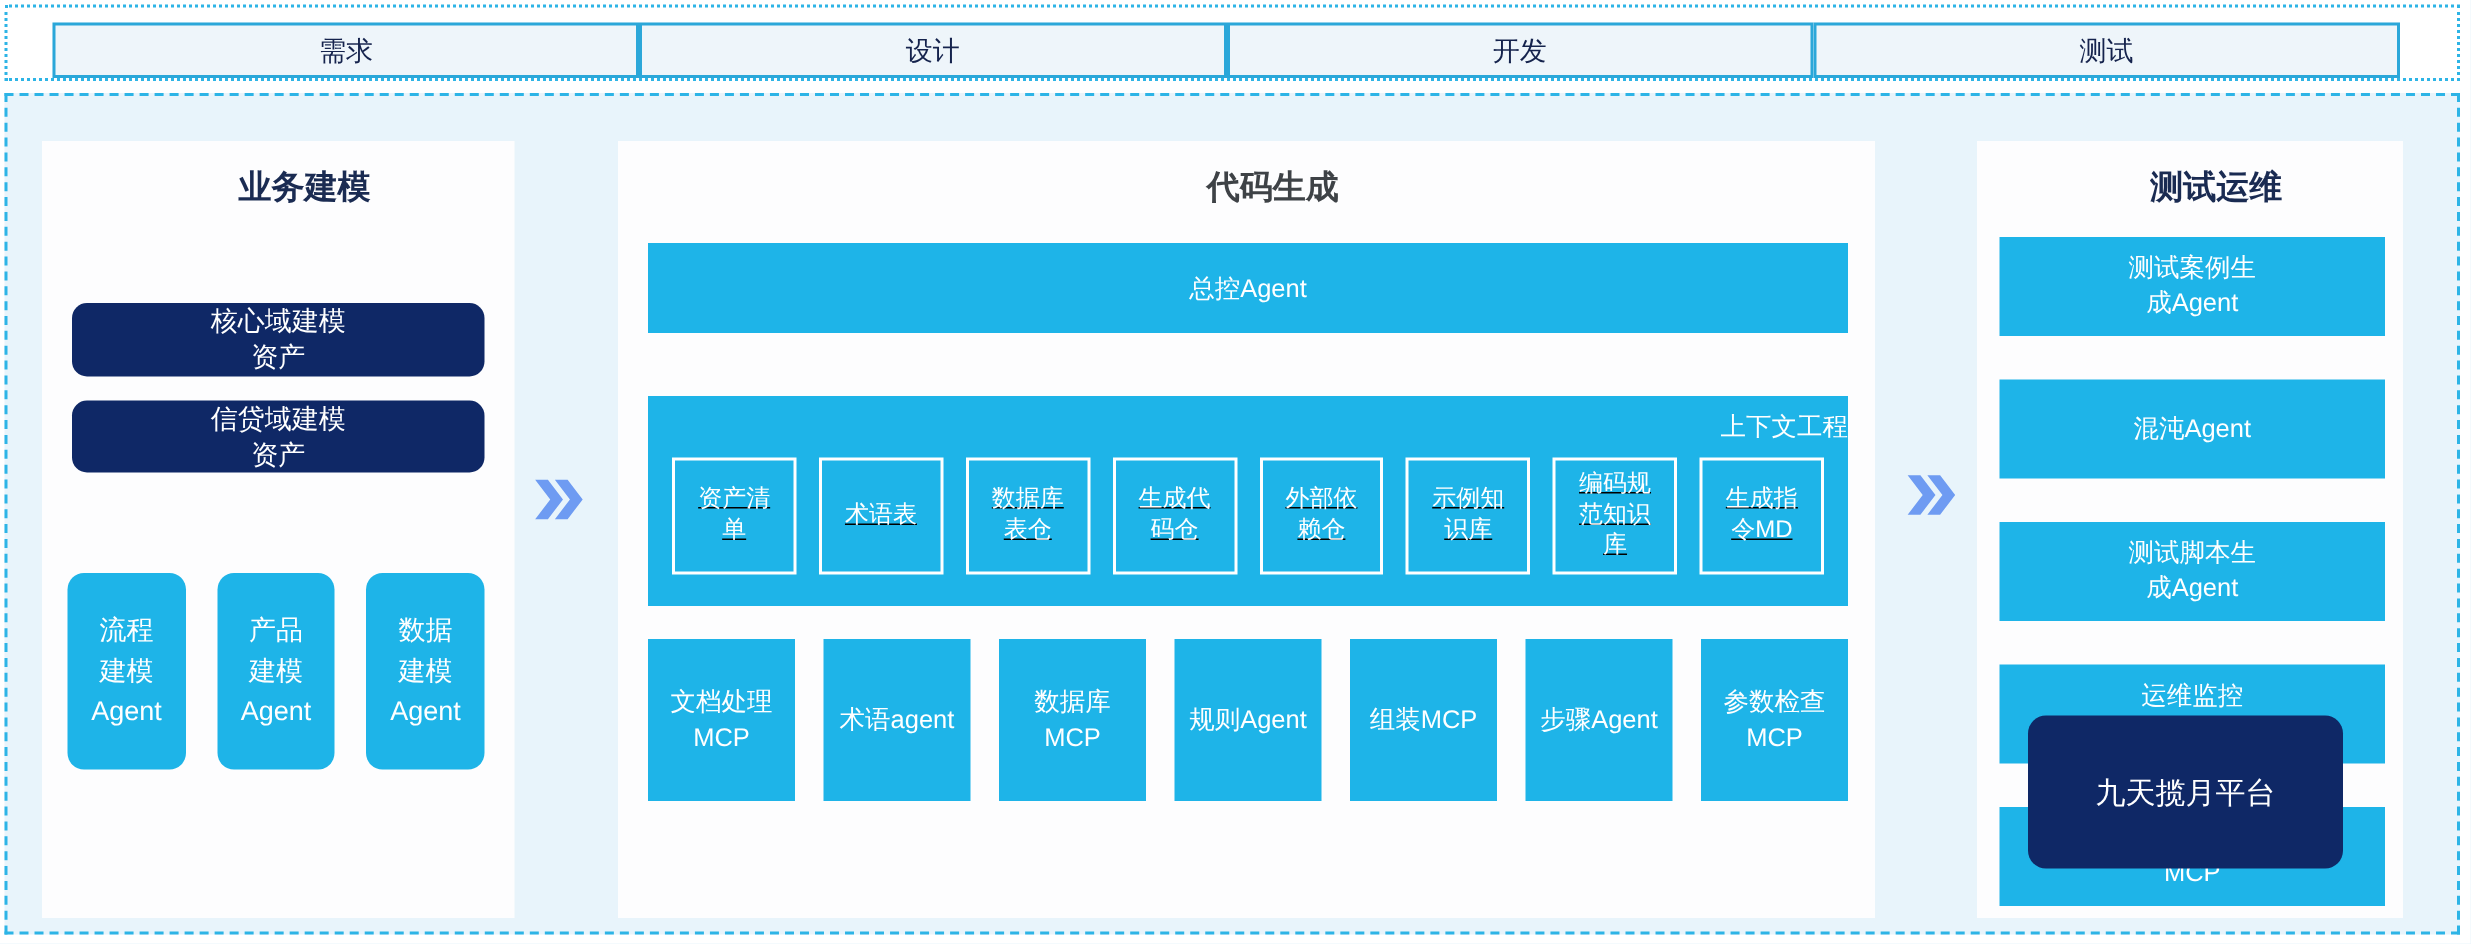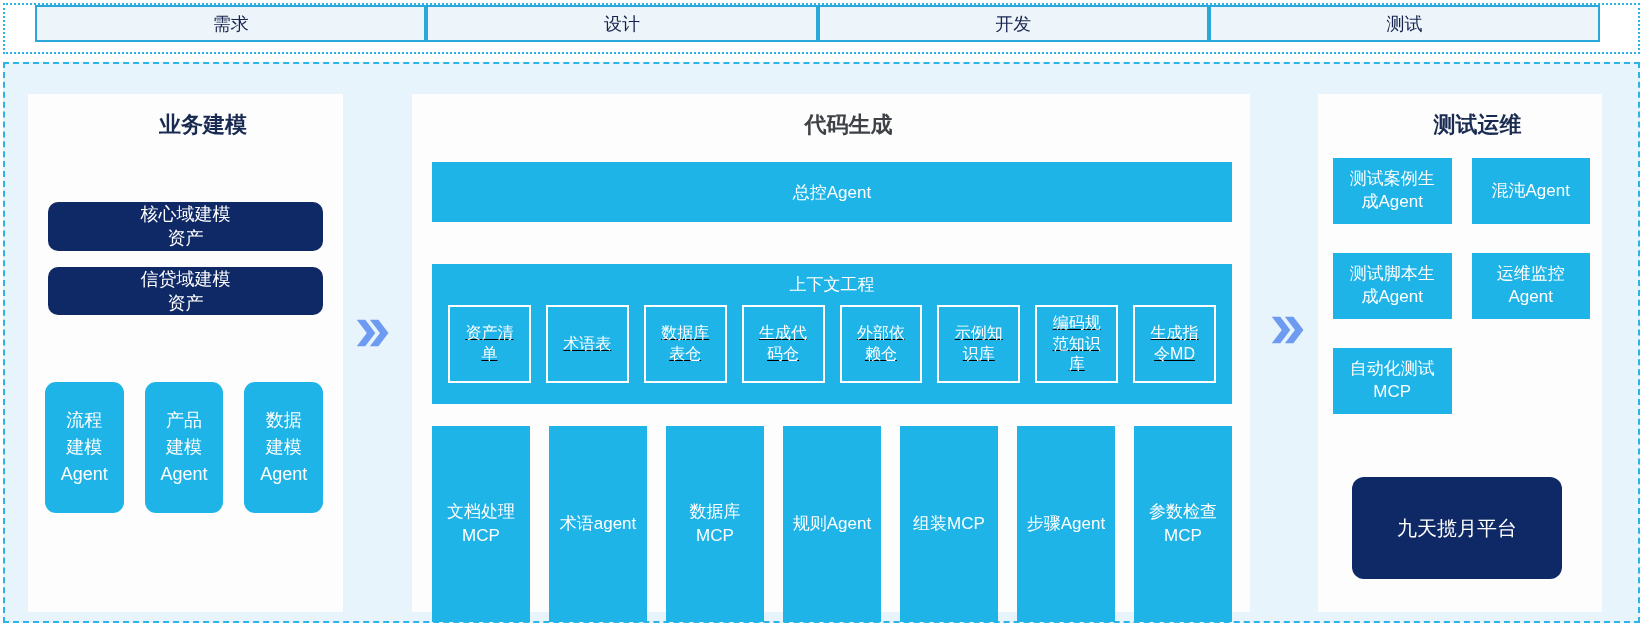"需求" .top-strip { align-items: flex-start -> flex-end }
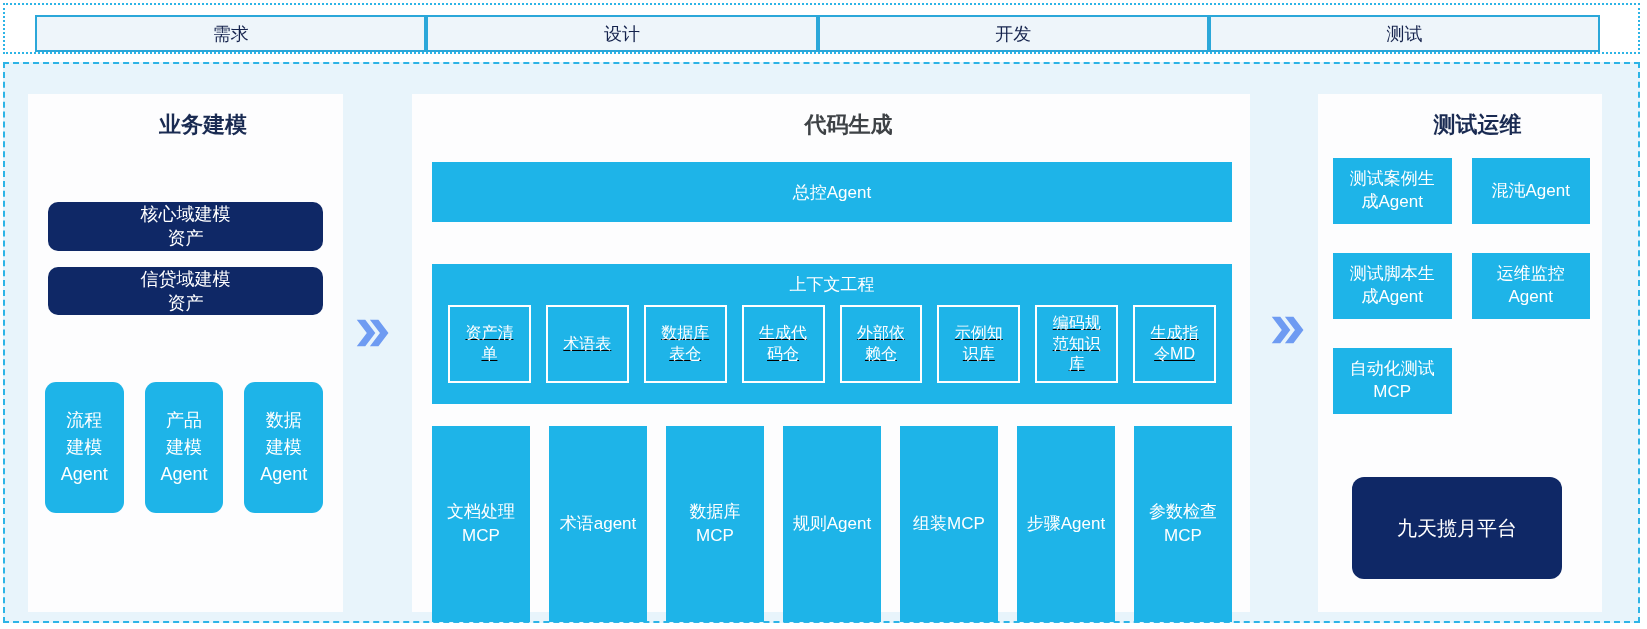"测试案例生" .test-grid { grid-template-columns: 1fr 1fr -> 1fr }
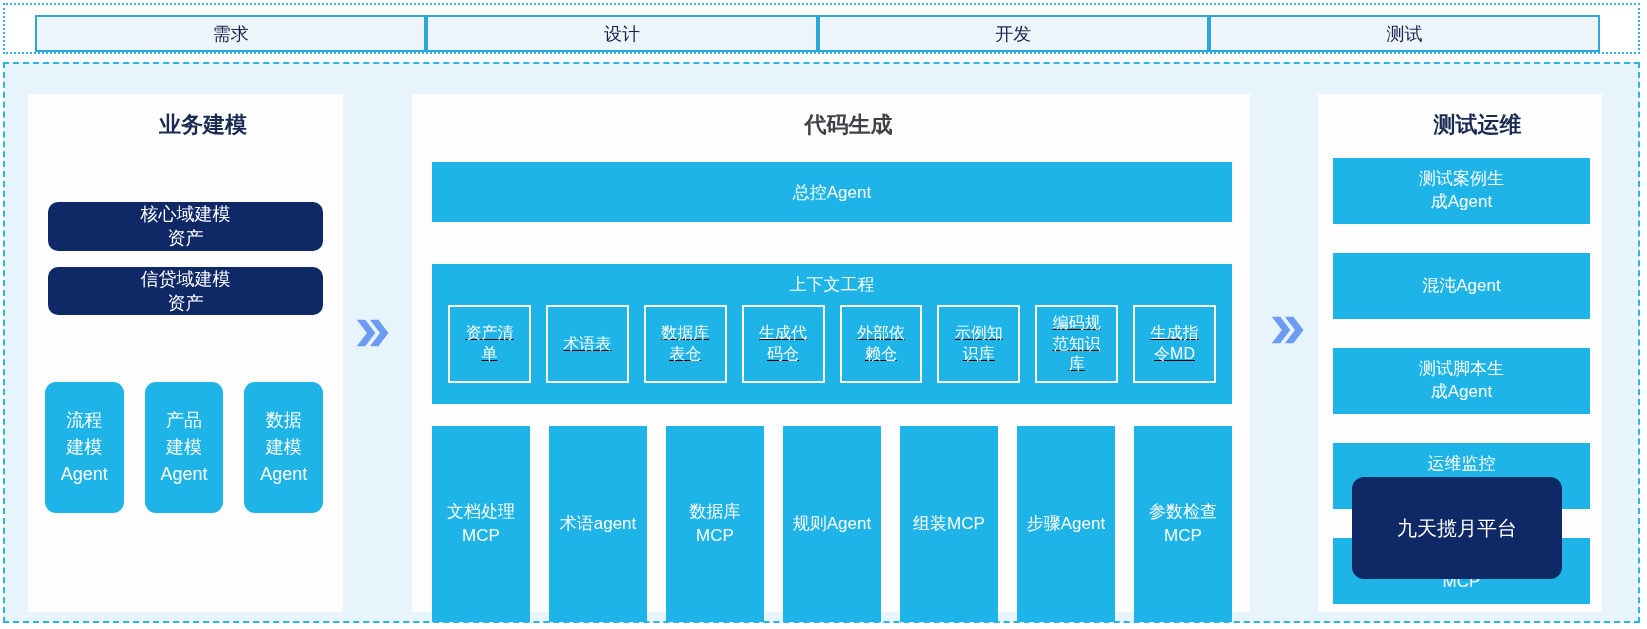"上下文工程" .ctx-title { text-align: center -> right }
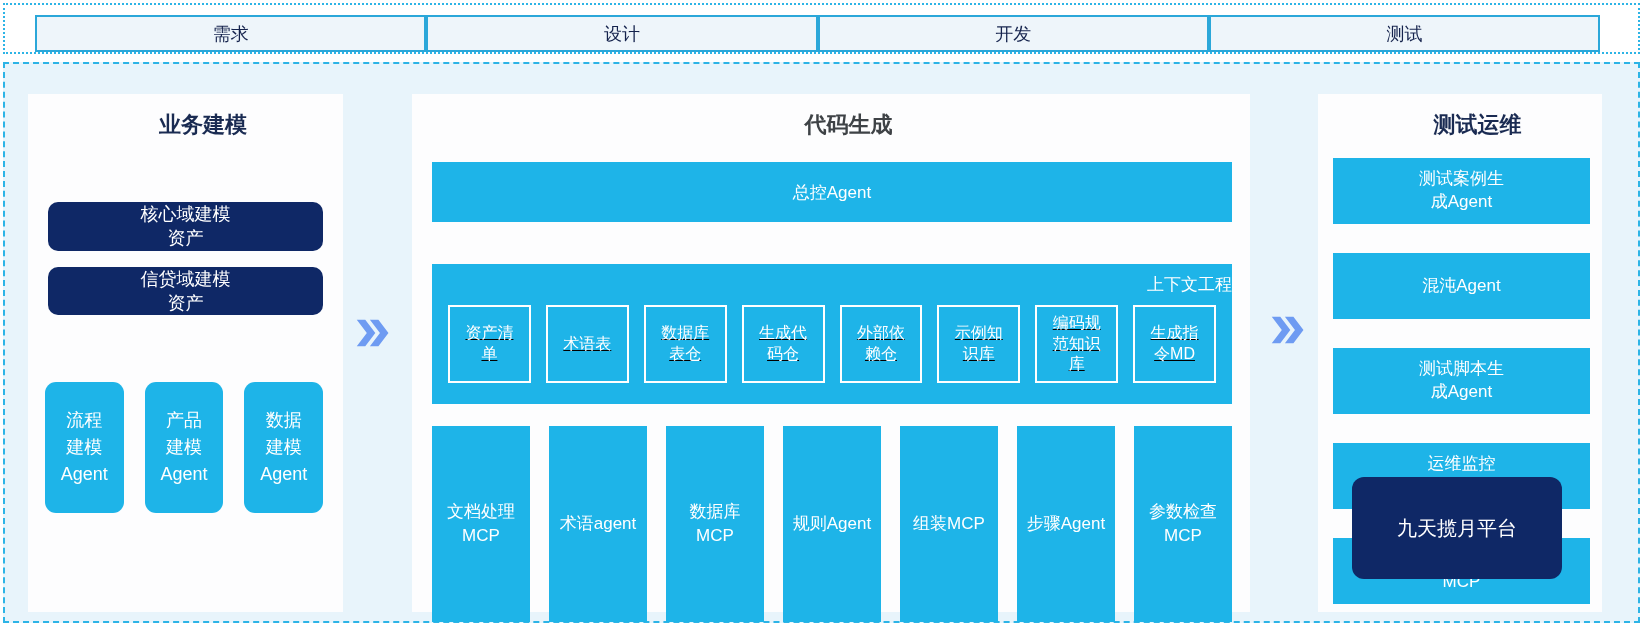"文档处理" .mcp-row { height: 196px -> 108px }
